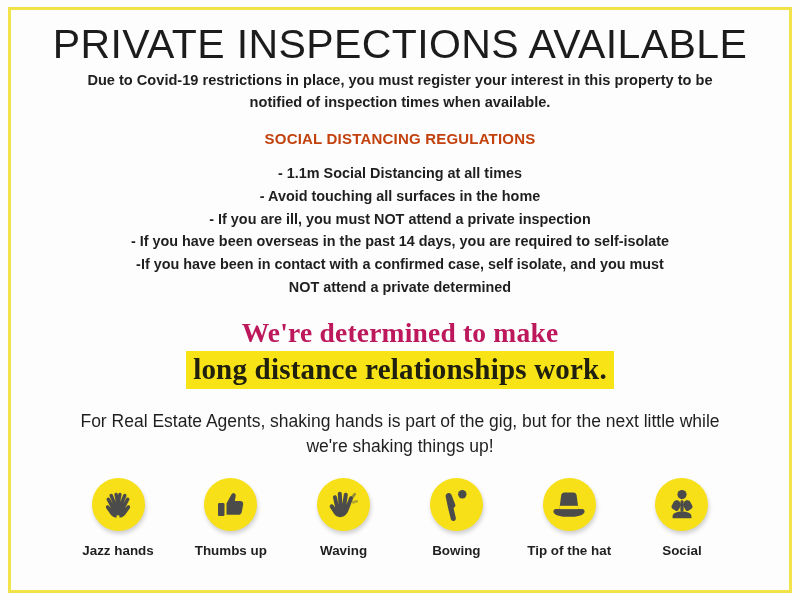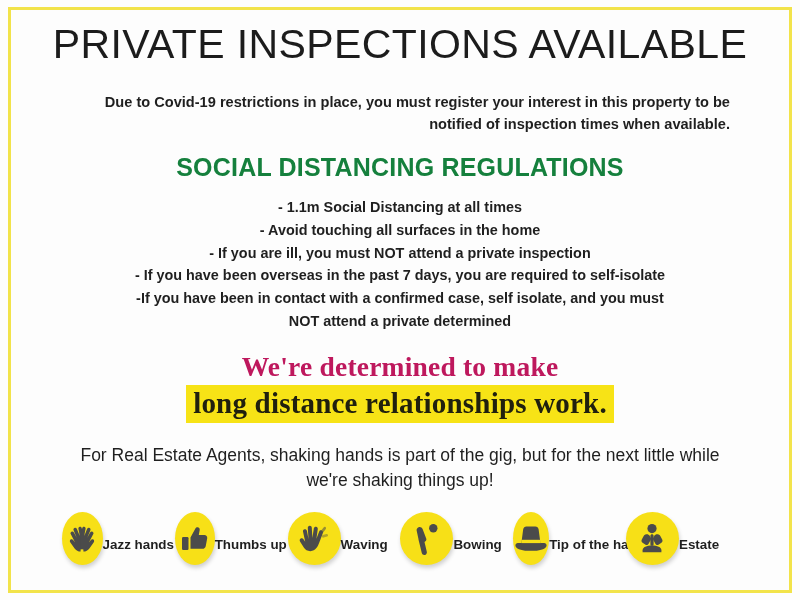"Due to Covid-19 restrictions in" .intro { margin: 26px auto 0 -> 4px auto 0; text-align: right -> none }
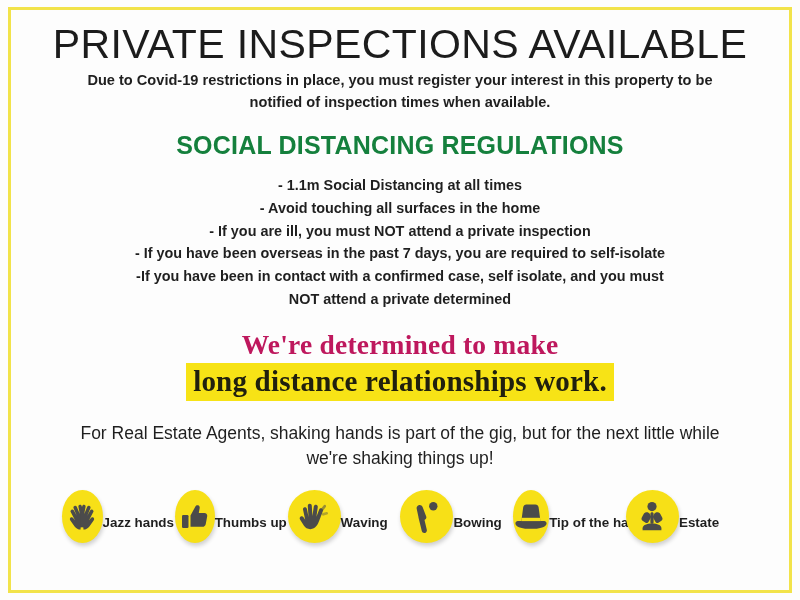"SOCIAL DISTANCING REGULATIONS" .section-heading { color: #15803d -> #c2410c; font-size: 25px -> 15px }
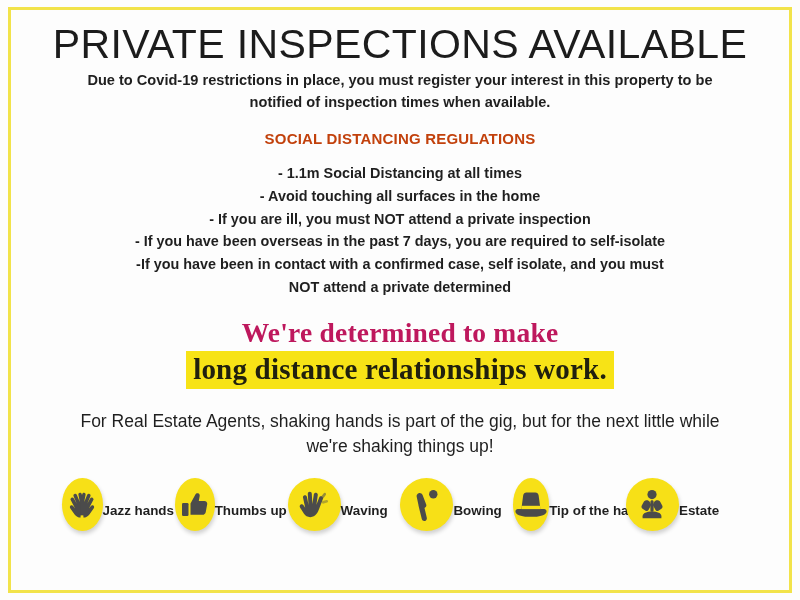"- If you have been" li { text: 7 -> 14 }
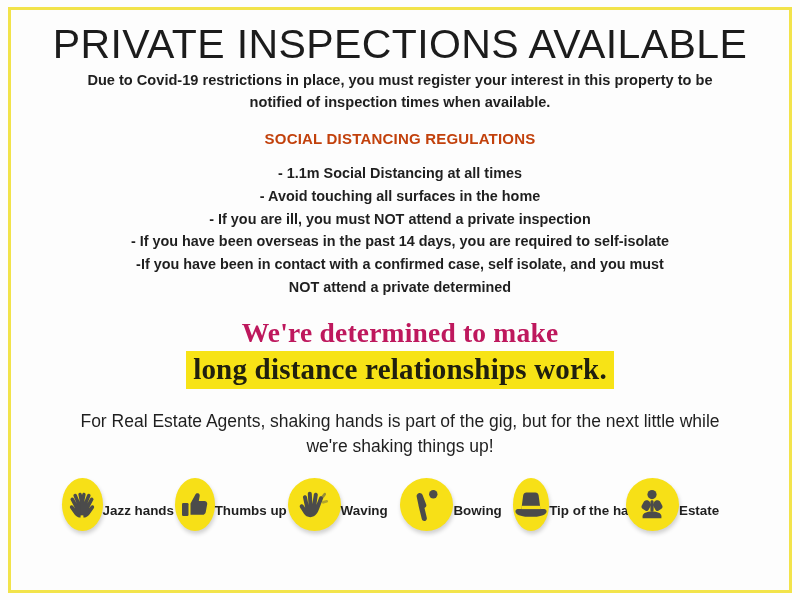"Jazz hands" .gesture { flex-direction: row -> column }
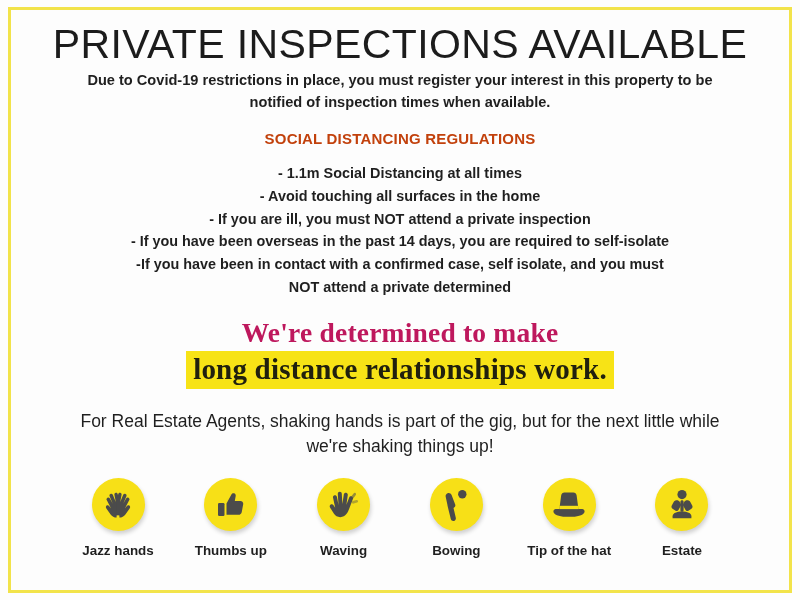"Estate" div.gesture-label { text: Estate -> Social }
